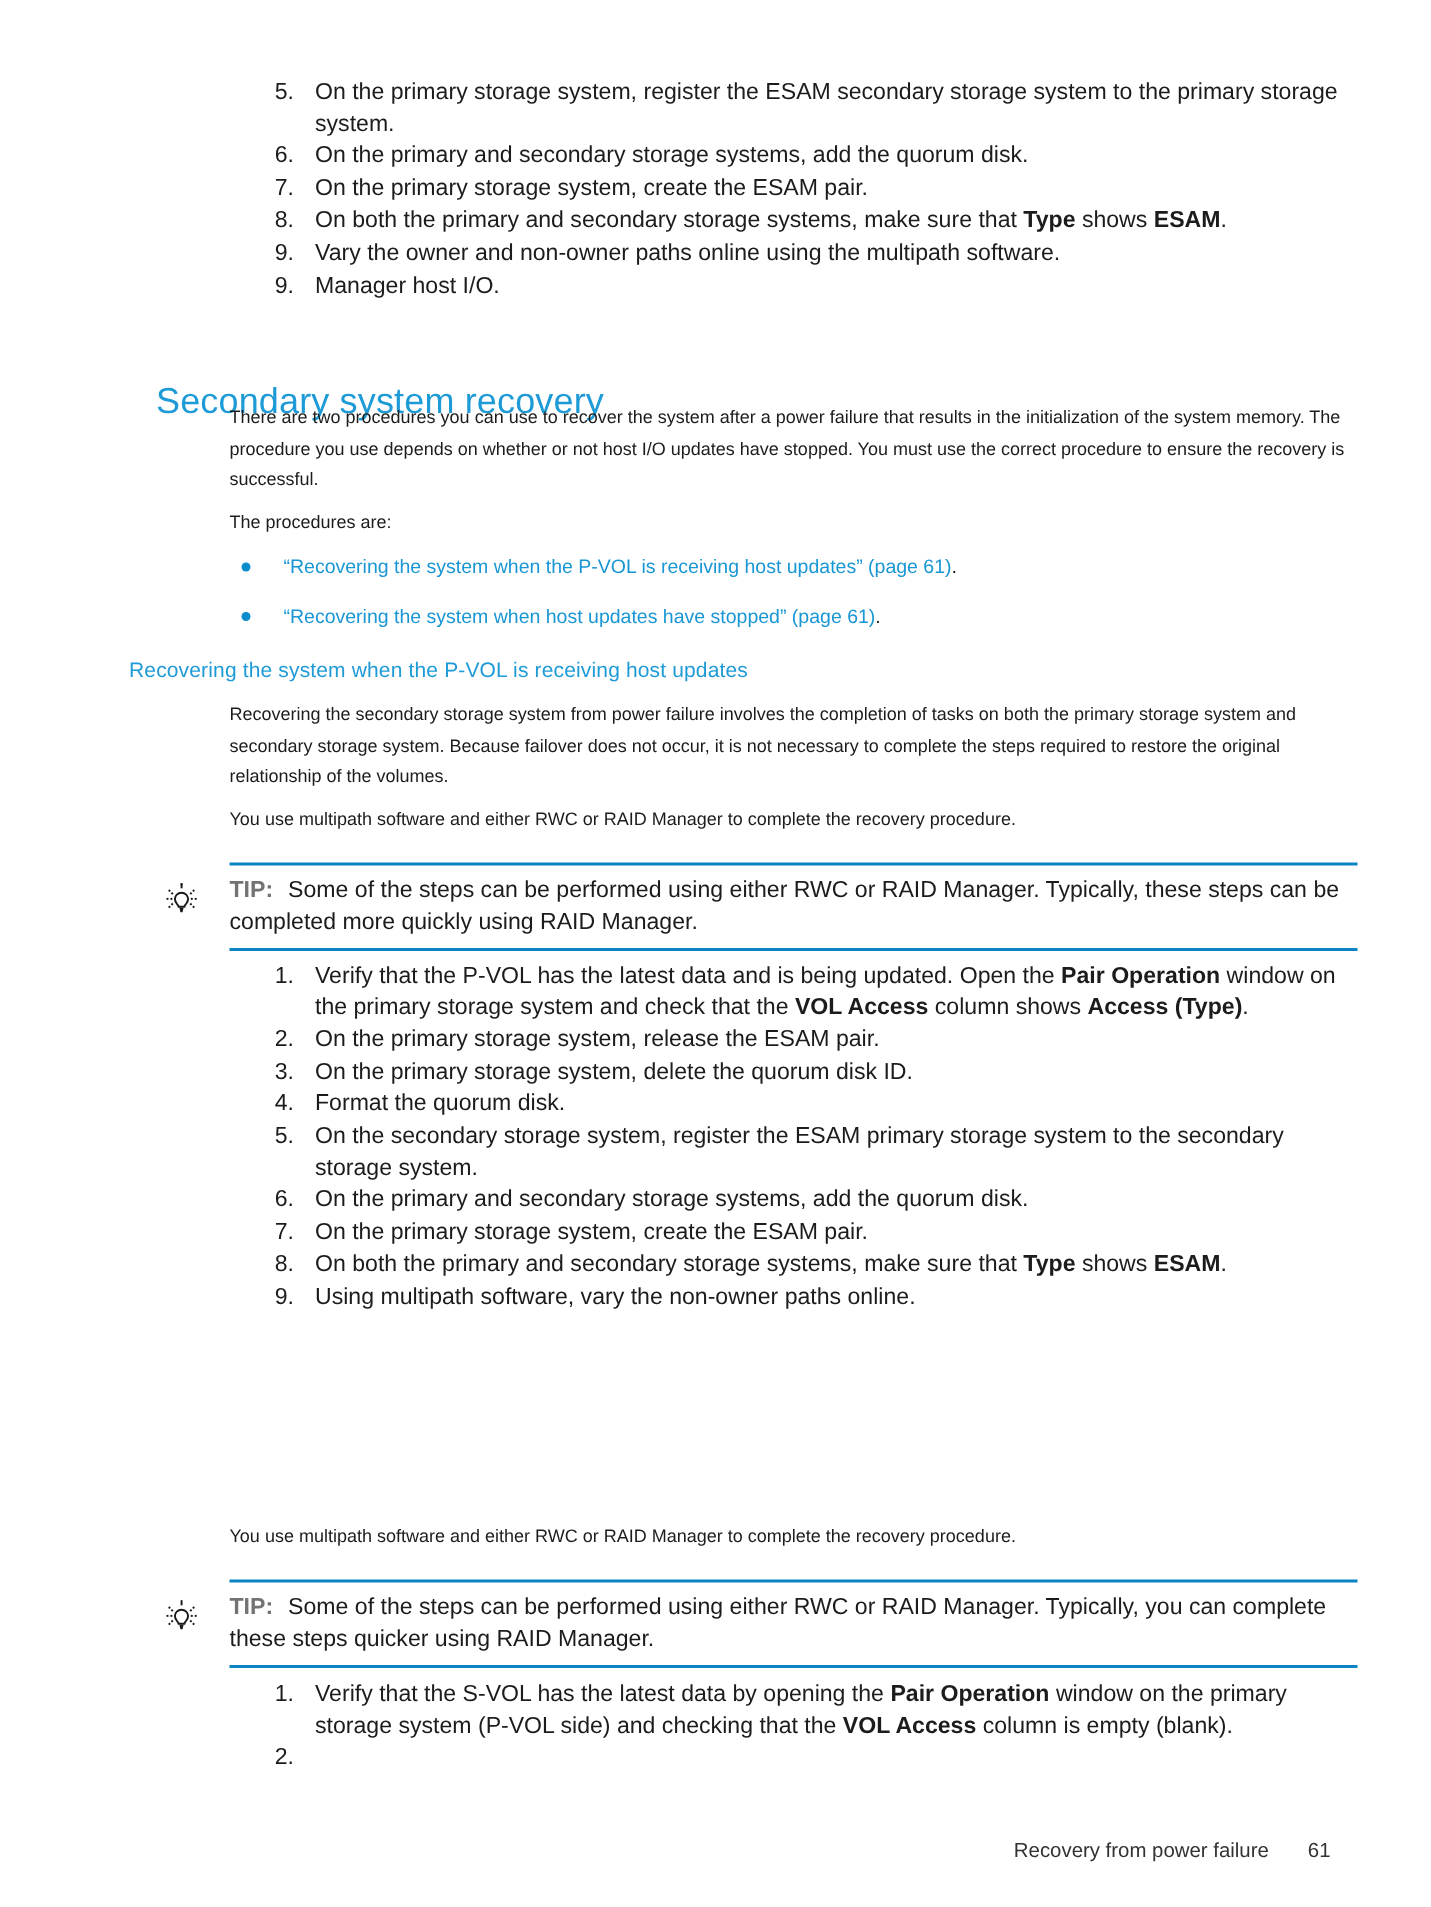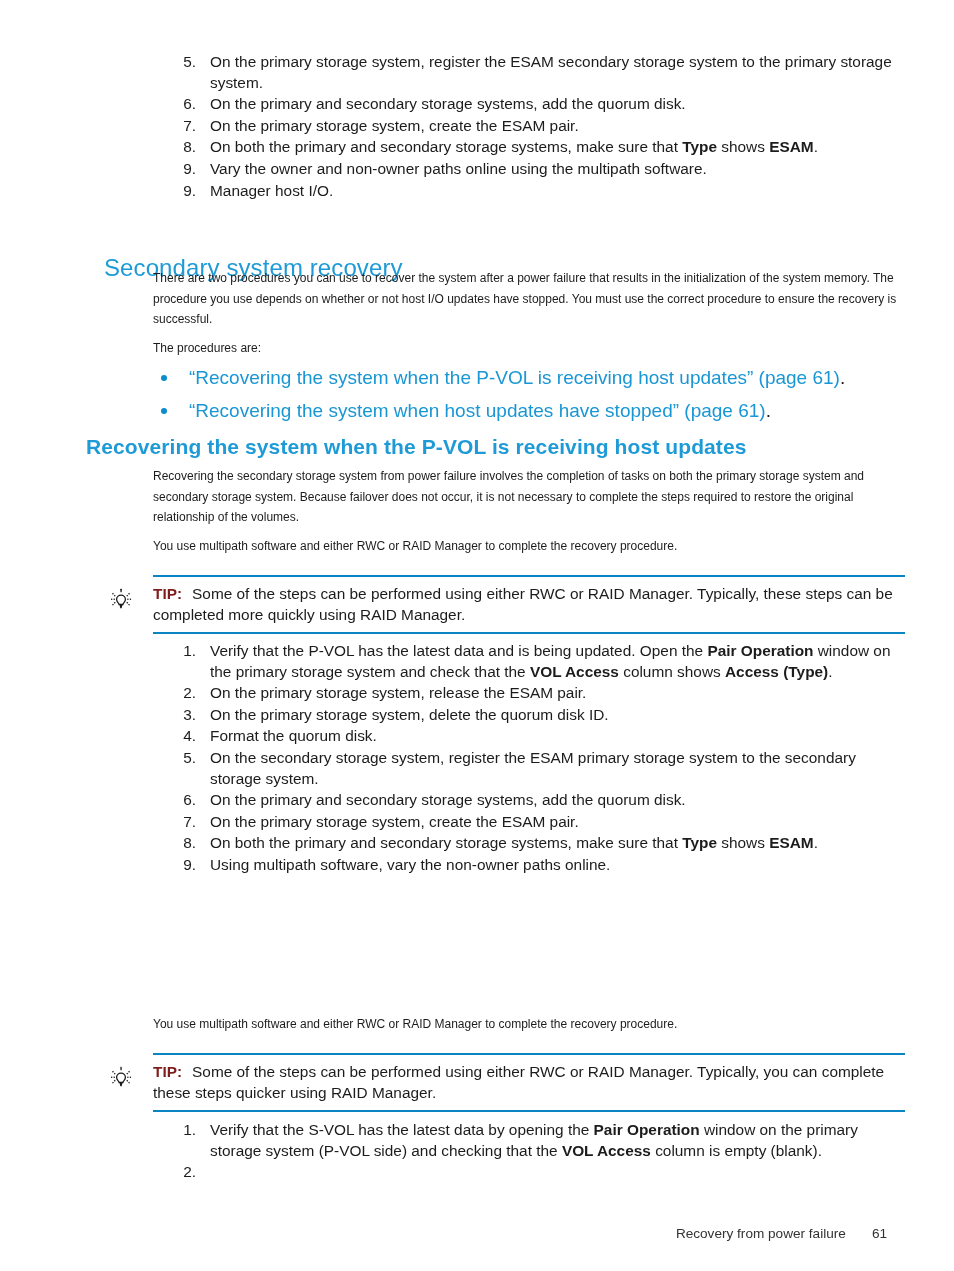"“Recovering the system when the" .bullet-list > li { font-size: 19px -> 13px }
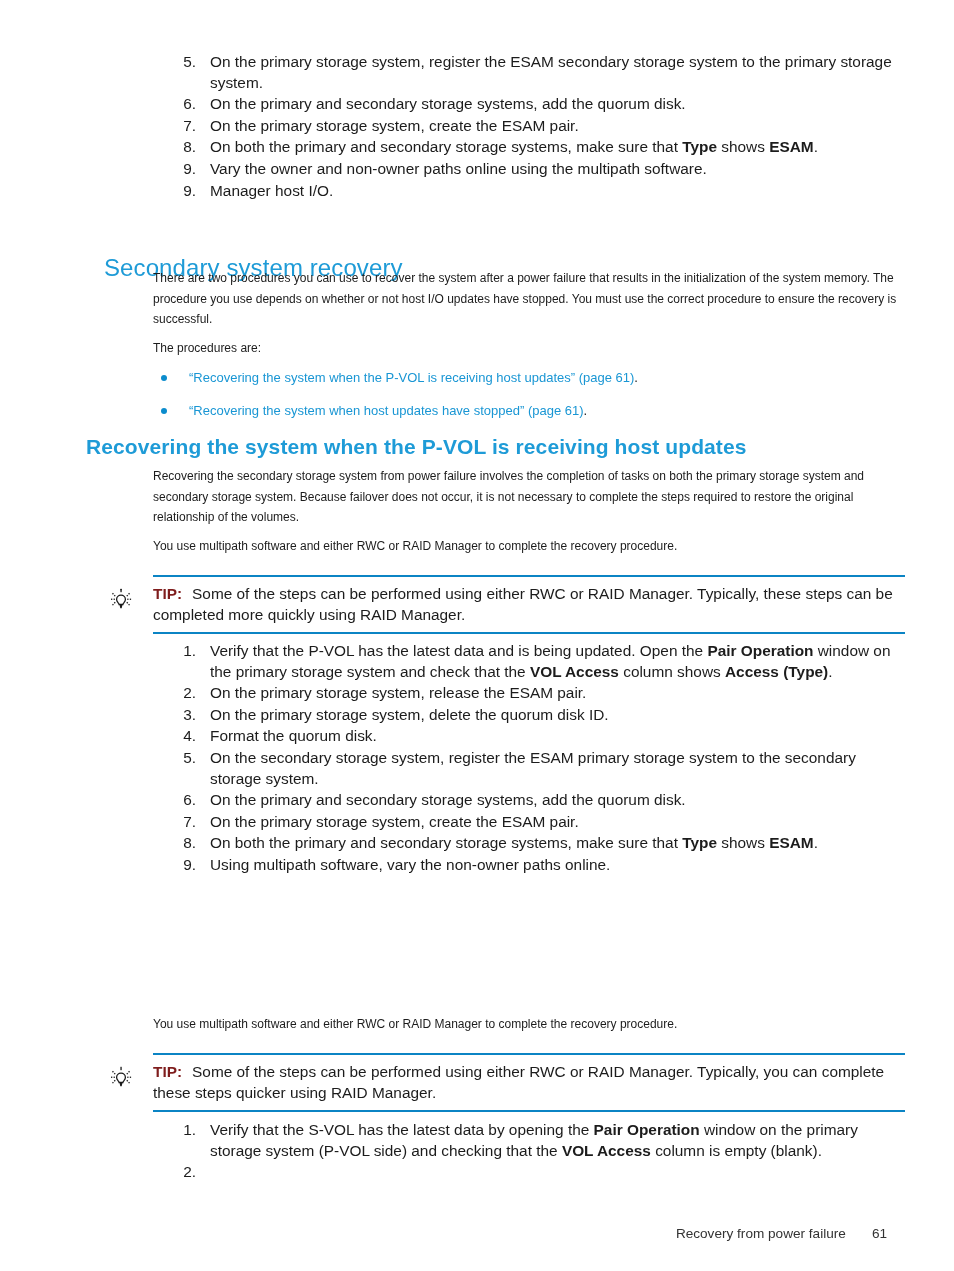"Recovering the system when the" .h2 { font-size: 21px -> 14px; font-weight: bold -> normal }
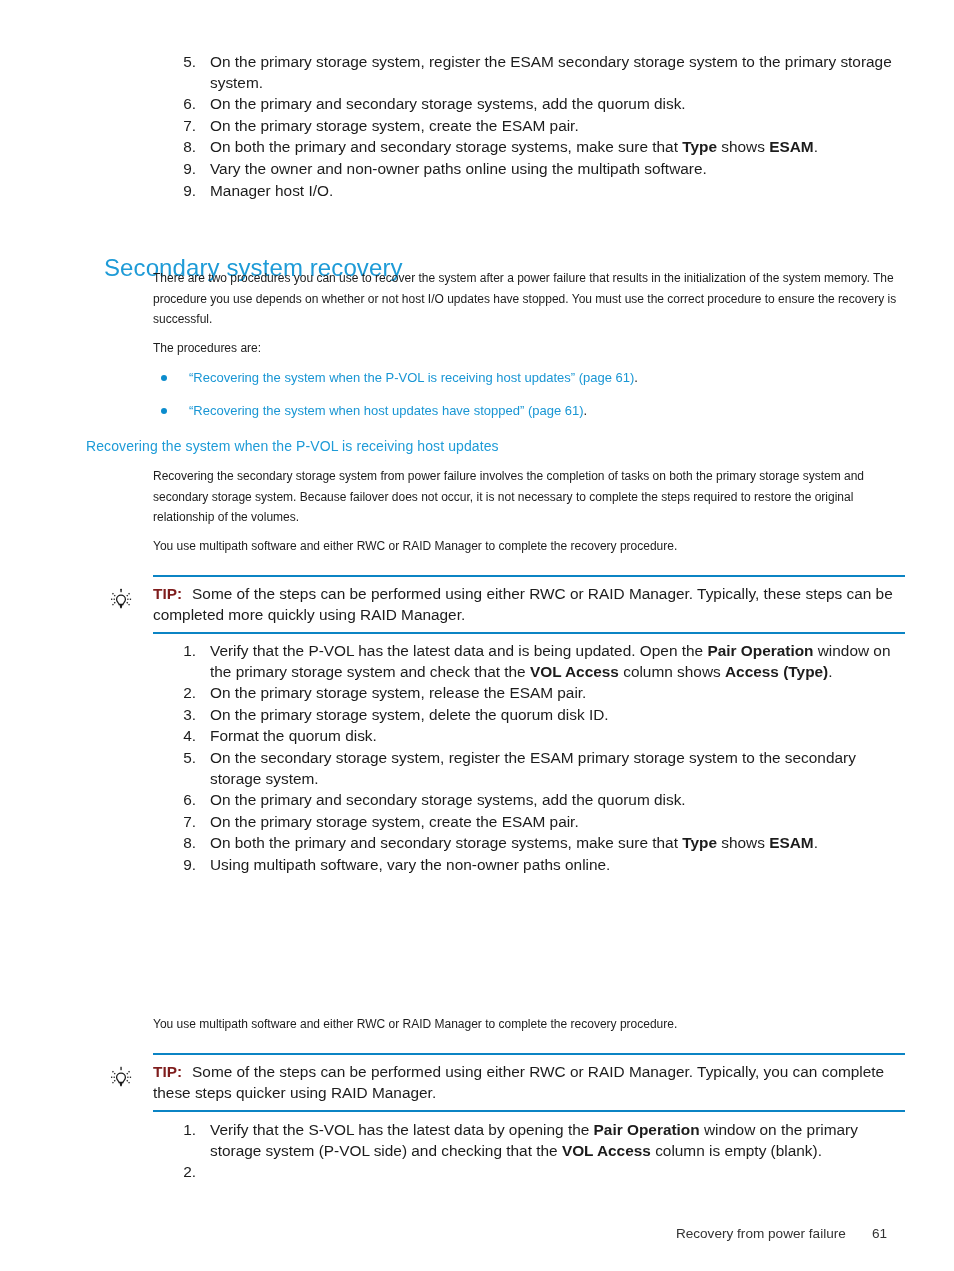"TIP:" .tip-label { color: #7f1d1d -> #737373 }
